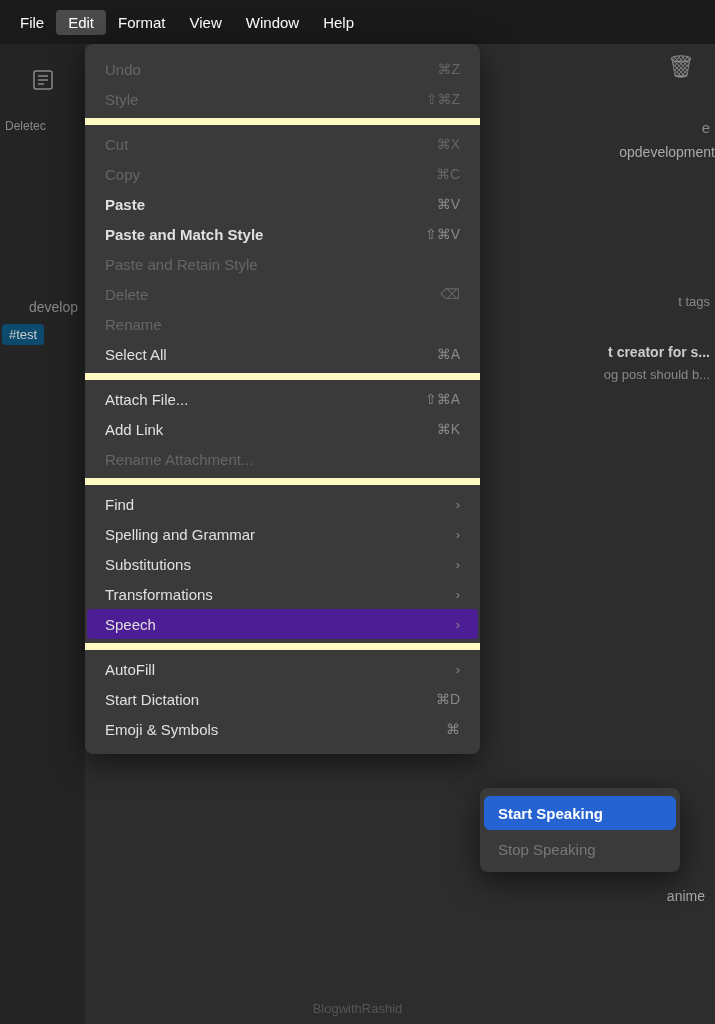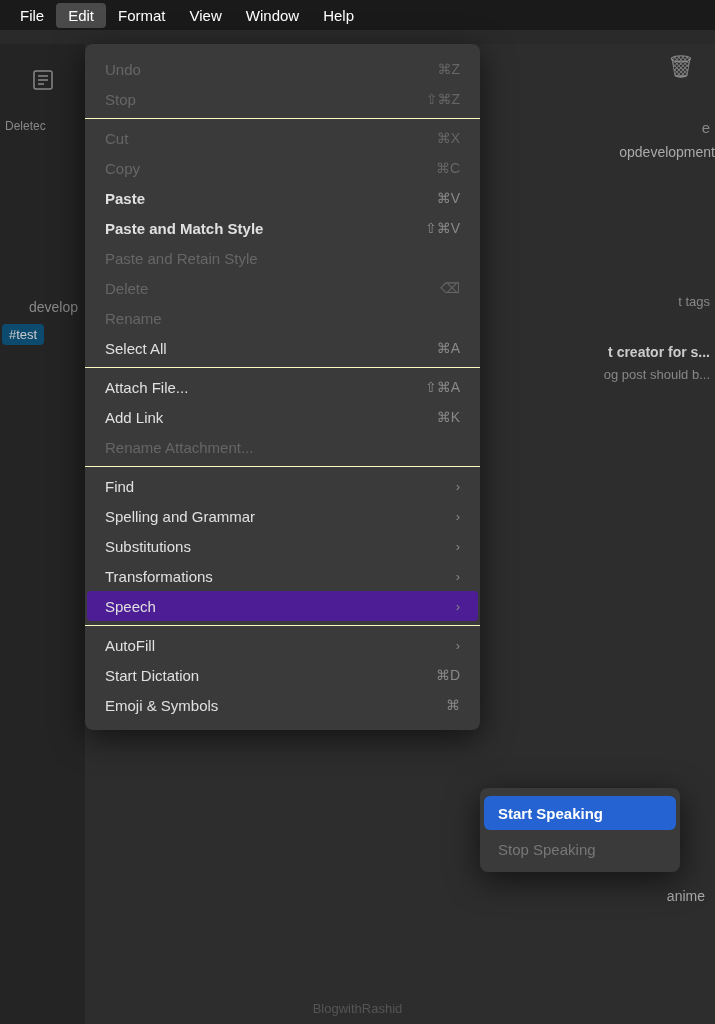"File" .menu-bar { height: 30px -> 44px }
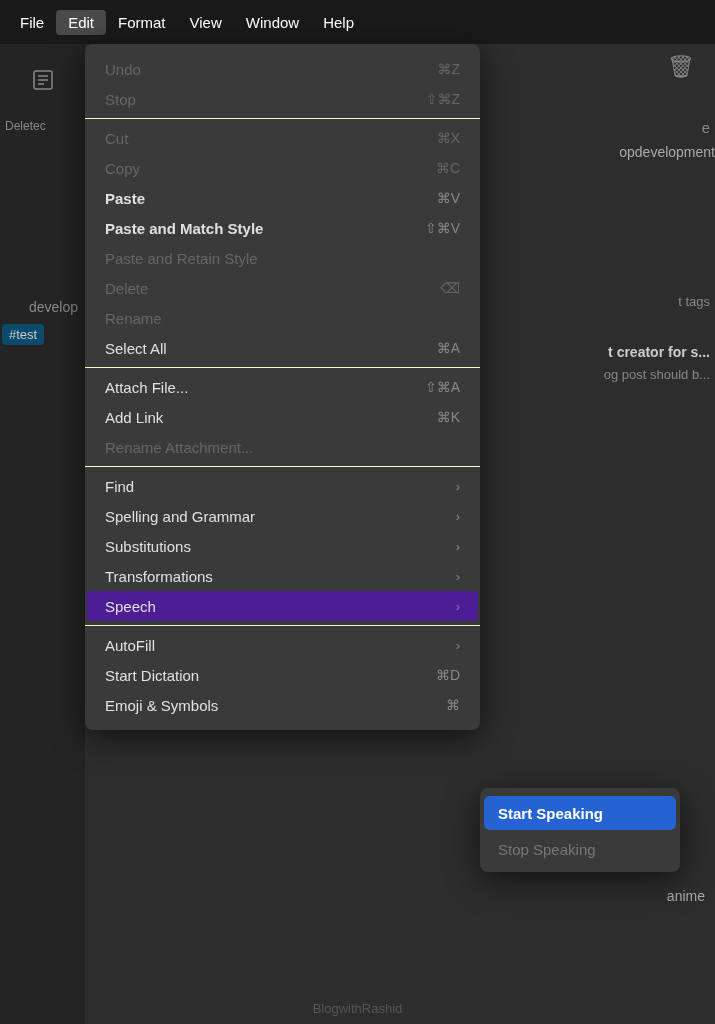"Undo" .menu-section { border-bottom: 1px solid #fef9c3 -> 7px solid #fef9c3 }
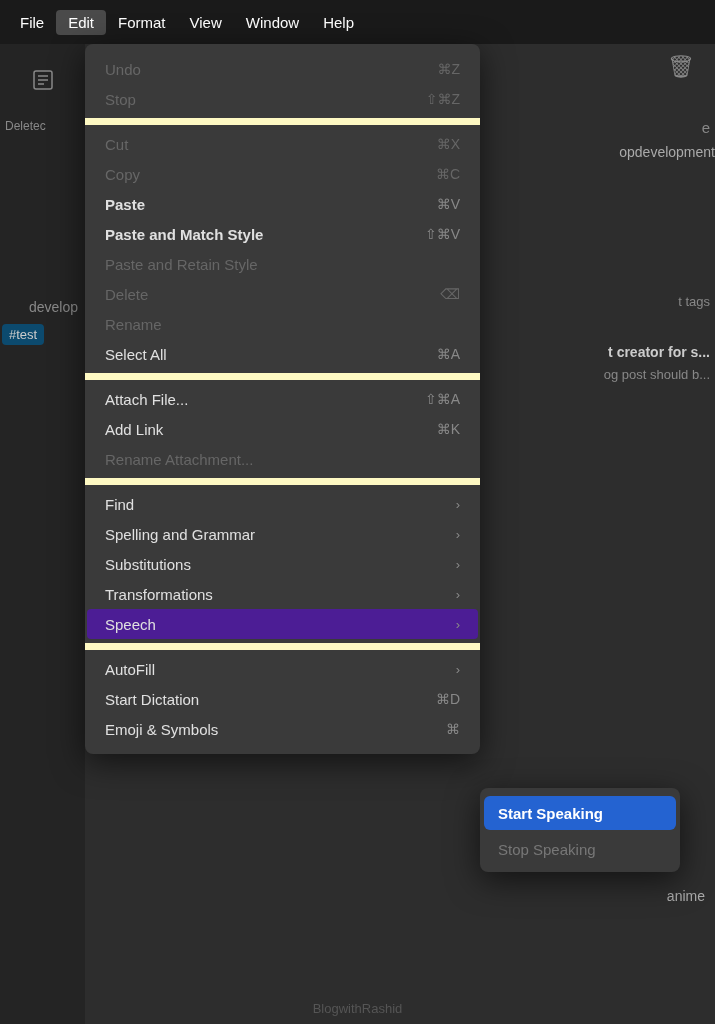"Stop" span.menu-row-label { text: Stop -> Style }
